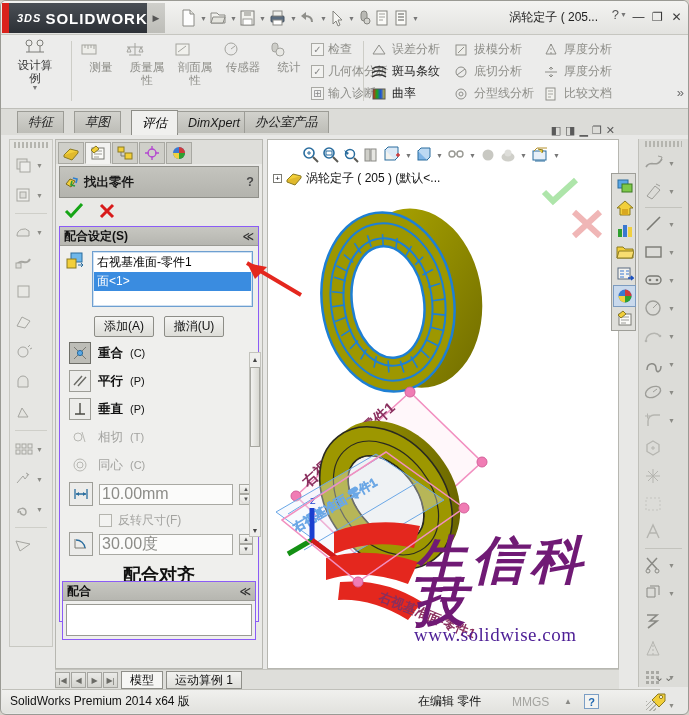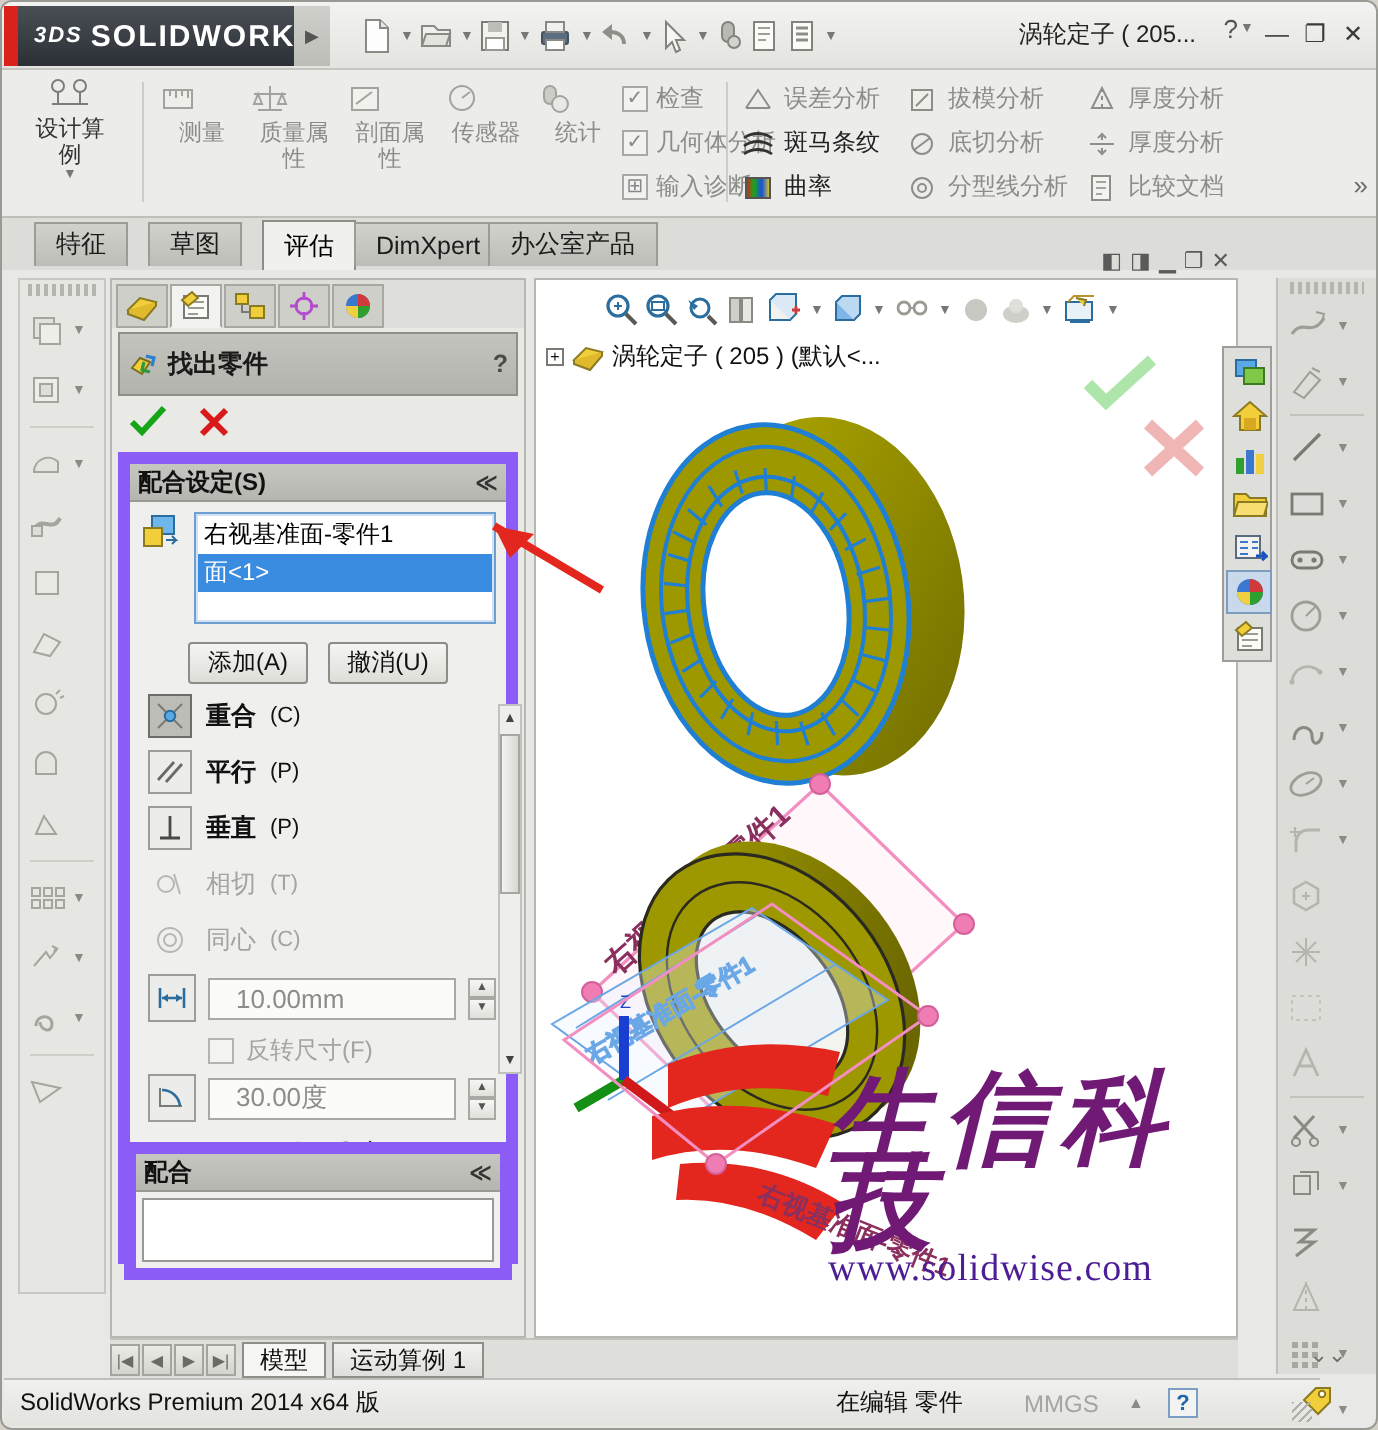"特征" .tabbar { font-style: none -> italic }
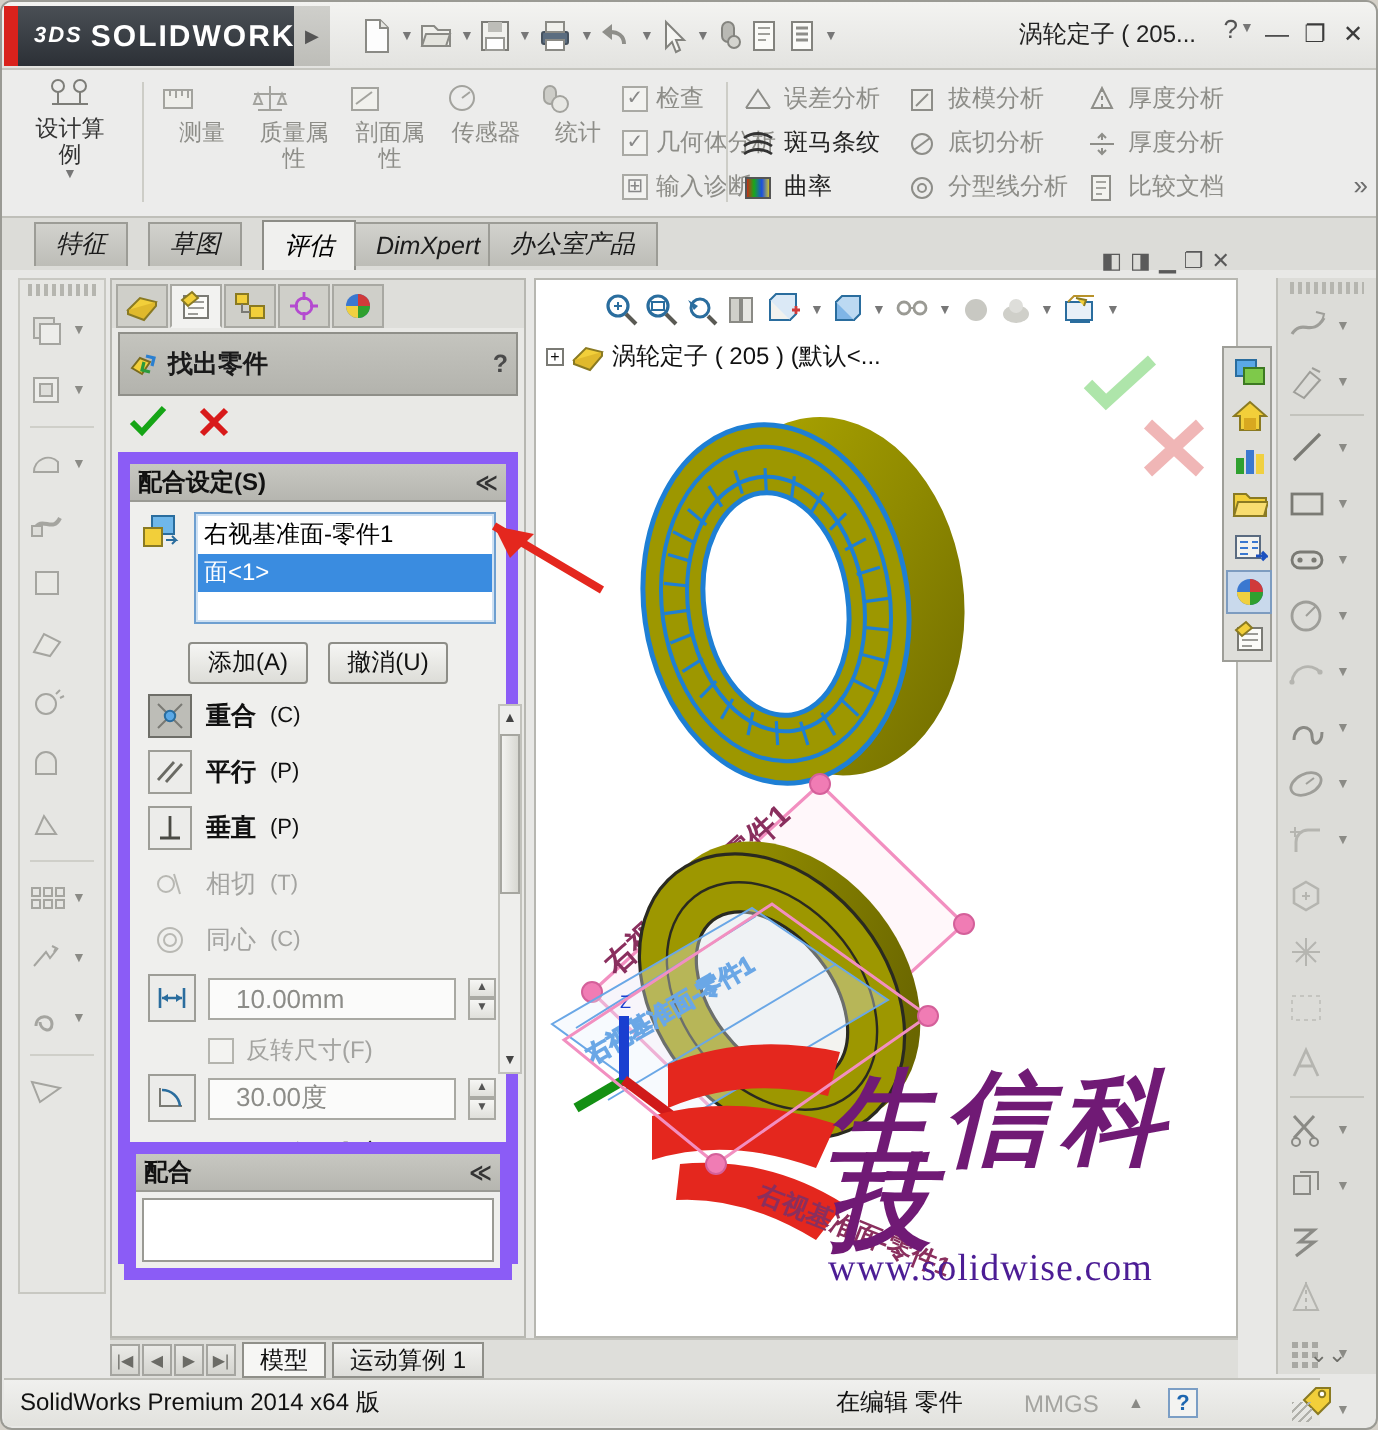"配合设定(S)" .grp { border: 6px solid #8b5cf6 -> 1px solid #8b5cf6 }
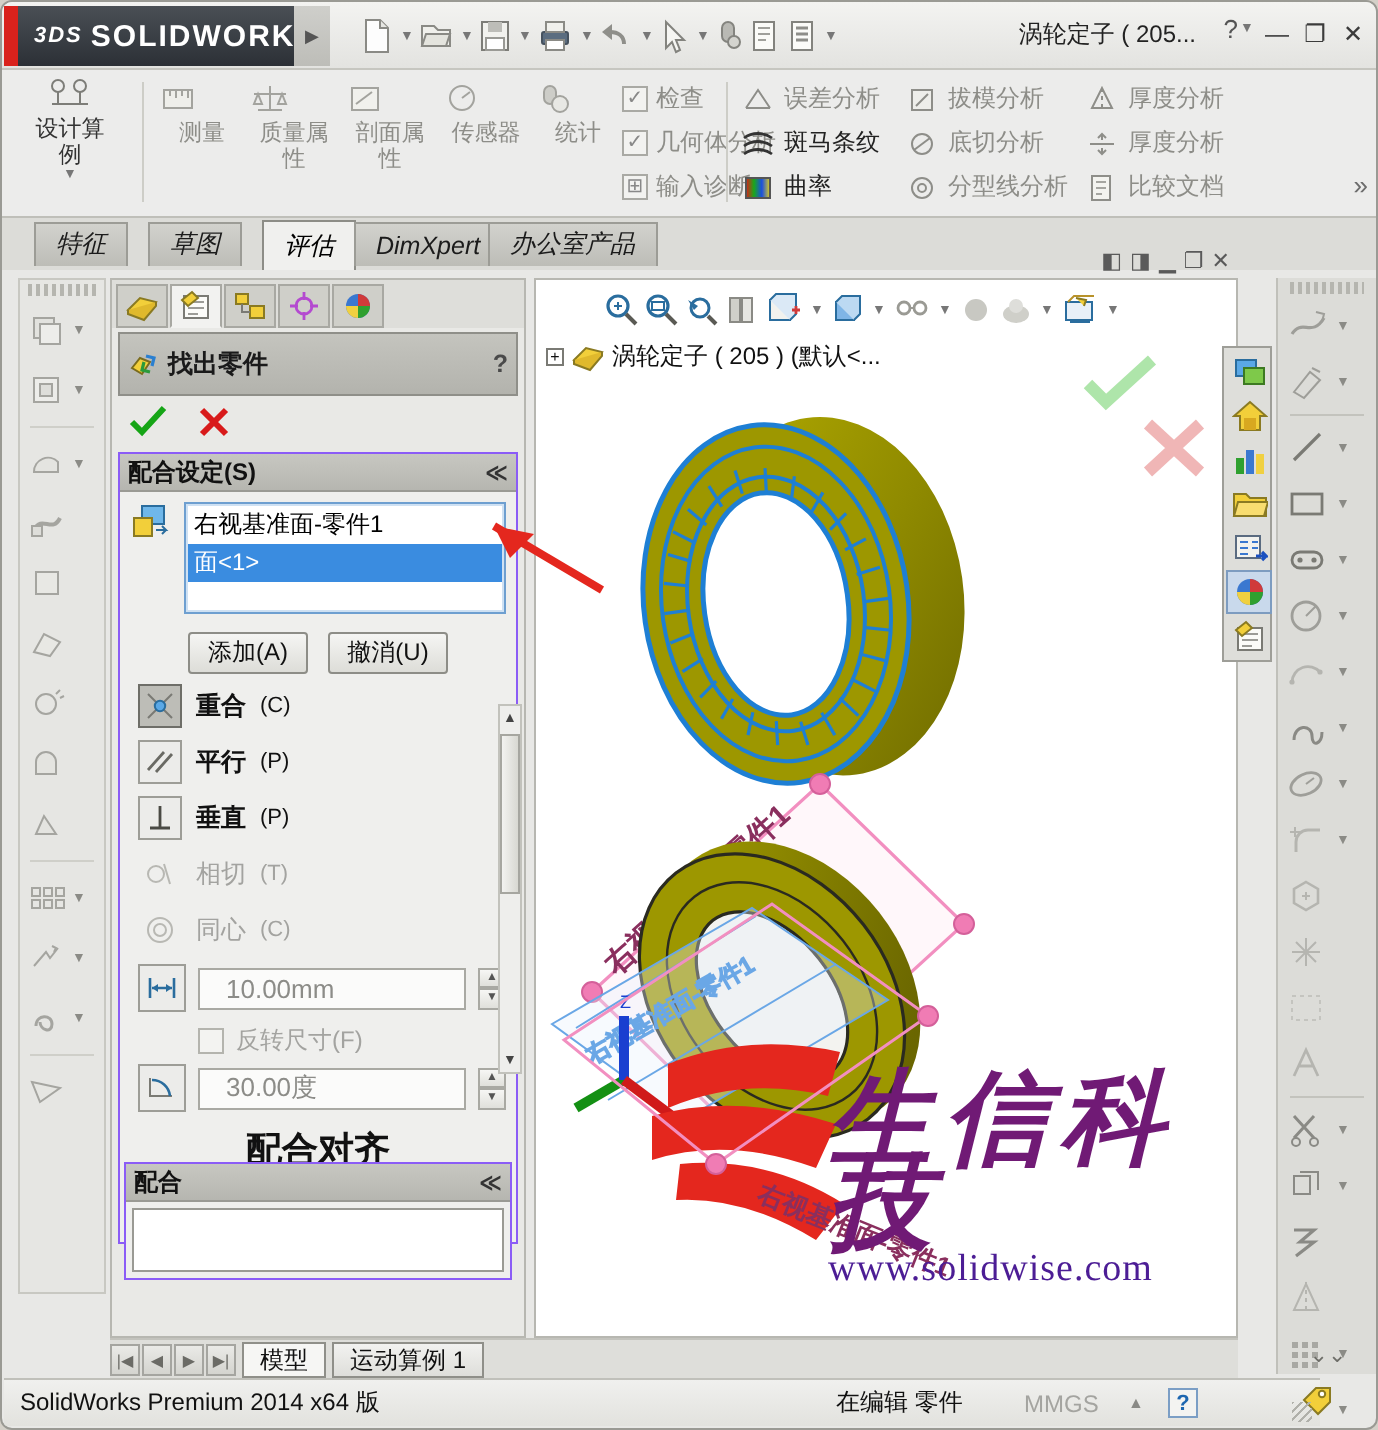"10.00mm" .fi-box { font-size: 13px -> 16px; padding-left: 13px -> 2px }
